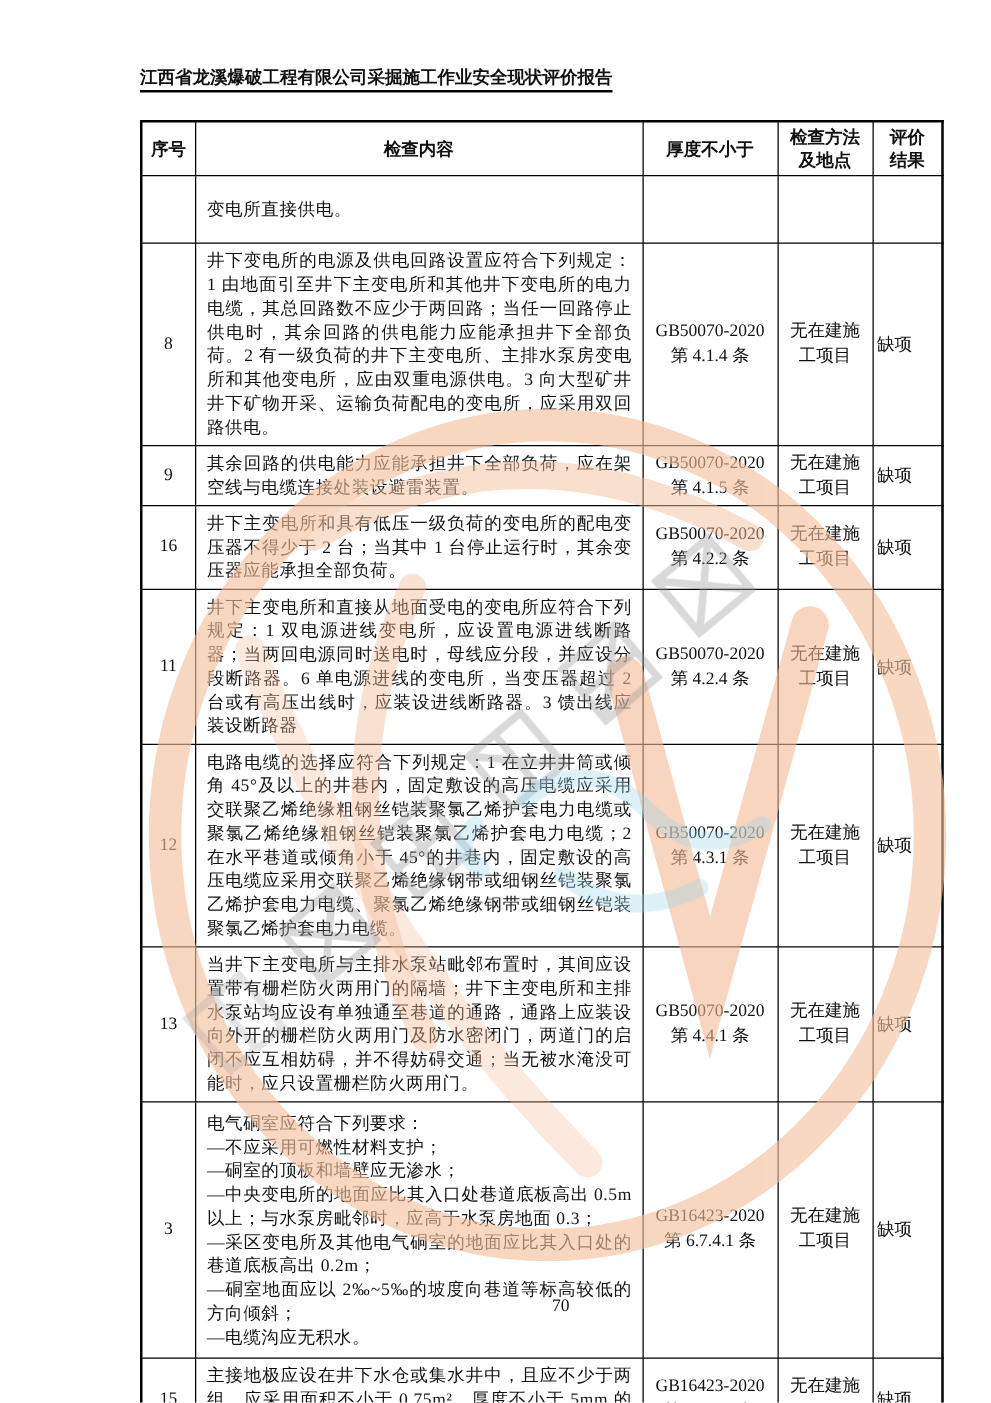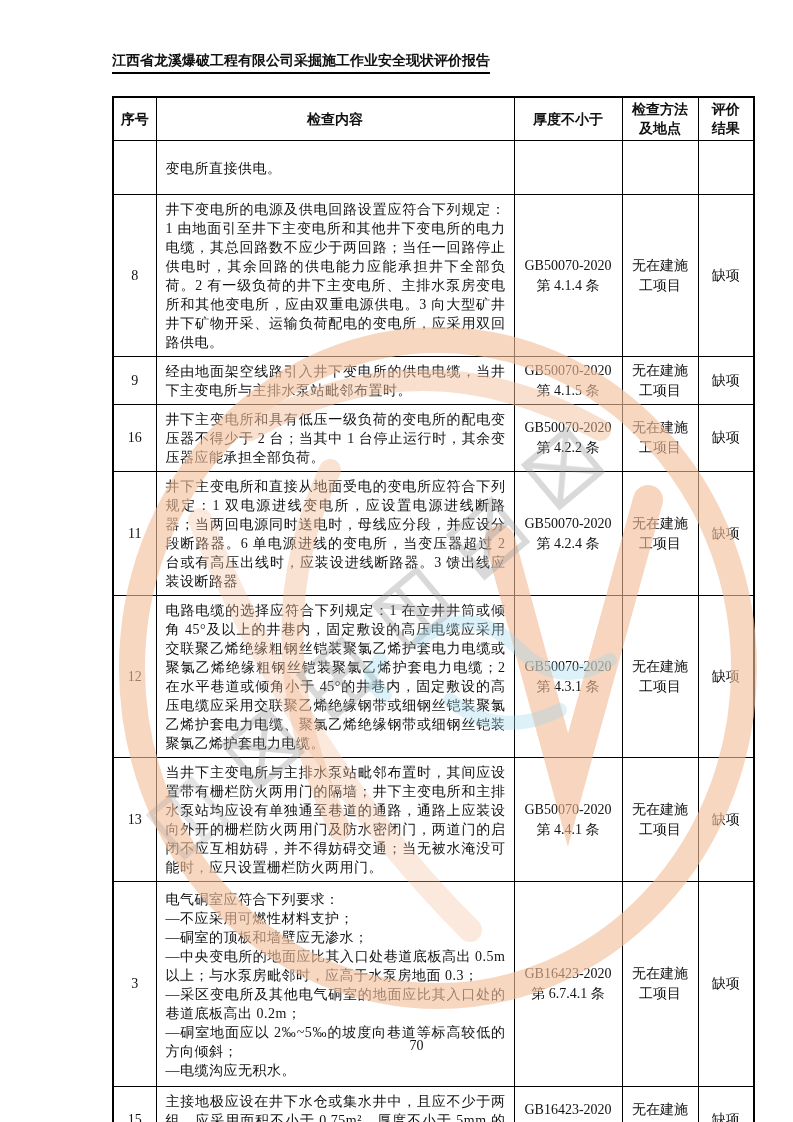"江西省龙溪爆破工程有限公司采掘施工作业安全现状评价报告" .running-head { font-family: Liberation Mono, monospace -> Liberation Sans, sans-serif }
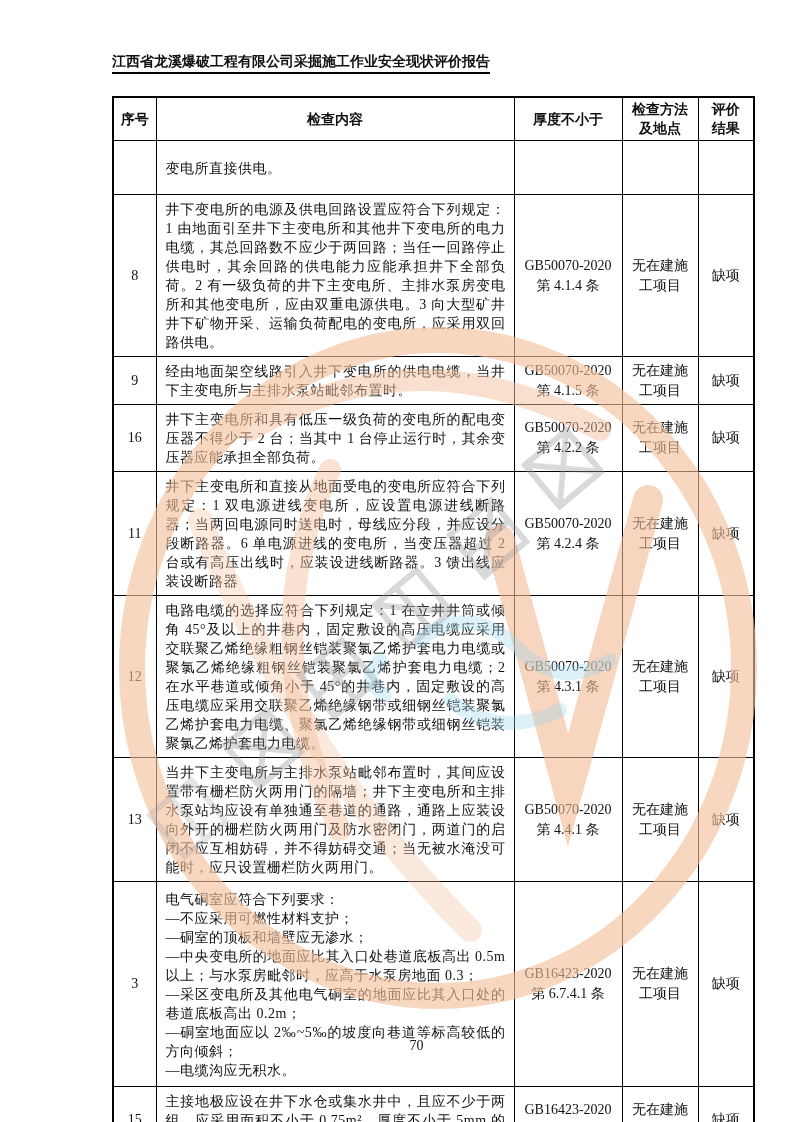"缺项" td.c-result { text-align: center -> none }
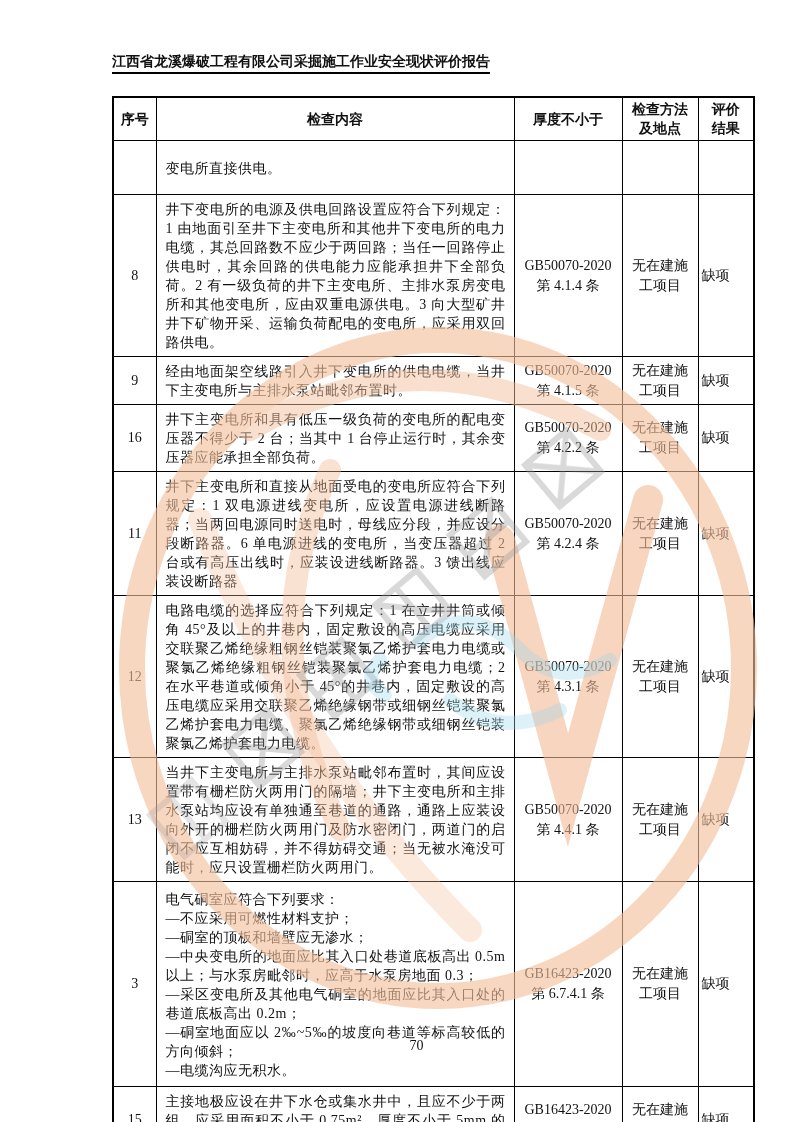"经由地面架空线路引入井下变电所的供电电缆，当井下主变电所与主排水泵站毗邻布置时。" td.c-content { text: 经由地面架空线路引入井下变电所的供电电缆，当井下主变电所与主排水泵站毗邻布置时 -> 其余回路的供电能力应能承担井下全部负荷，应在架空线与电缆连接处装设避雷装置 }
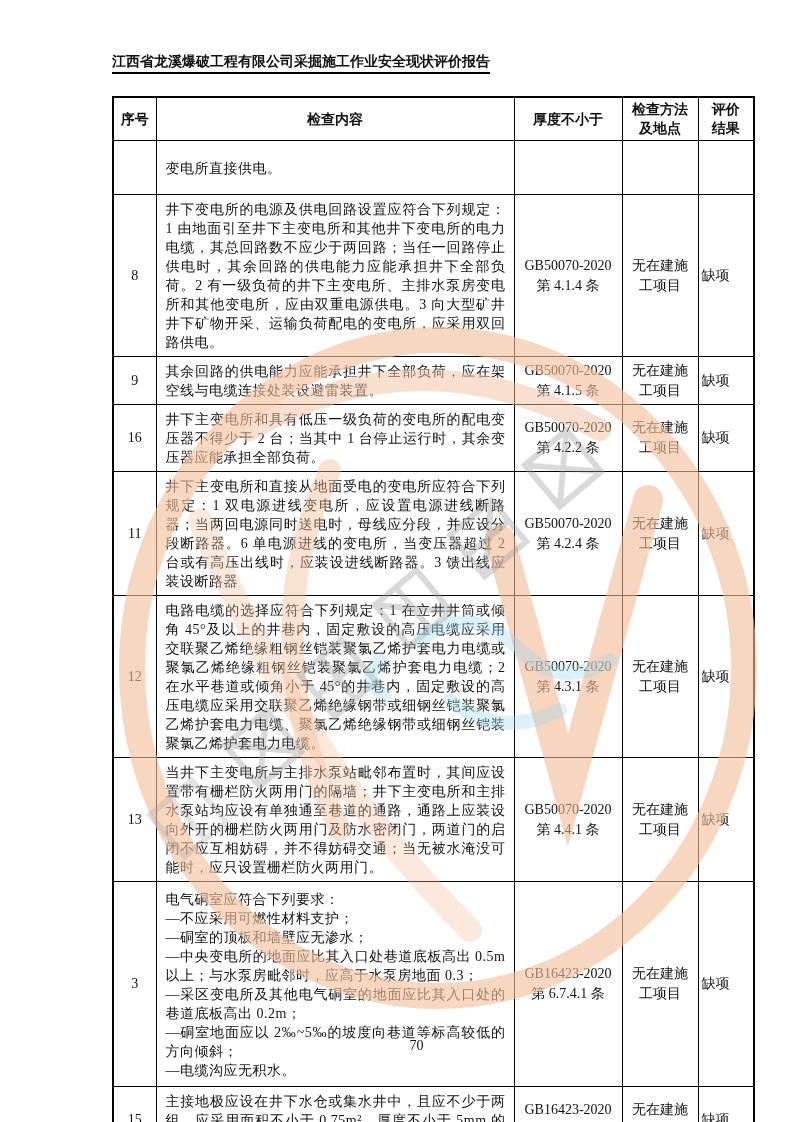"70" .page-number { left: 96px -> 128px }
